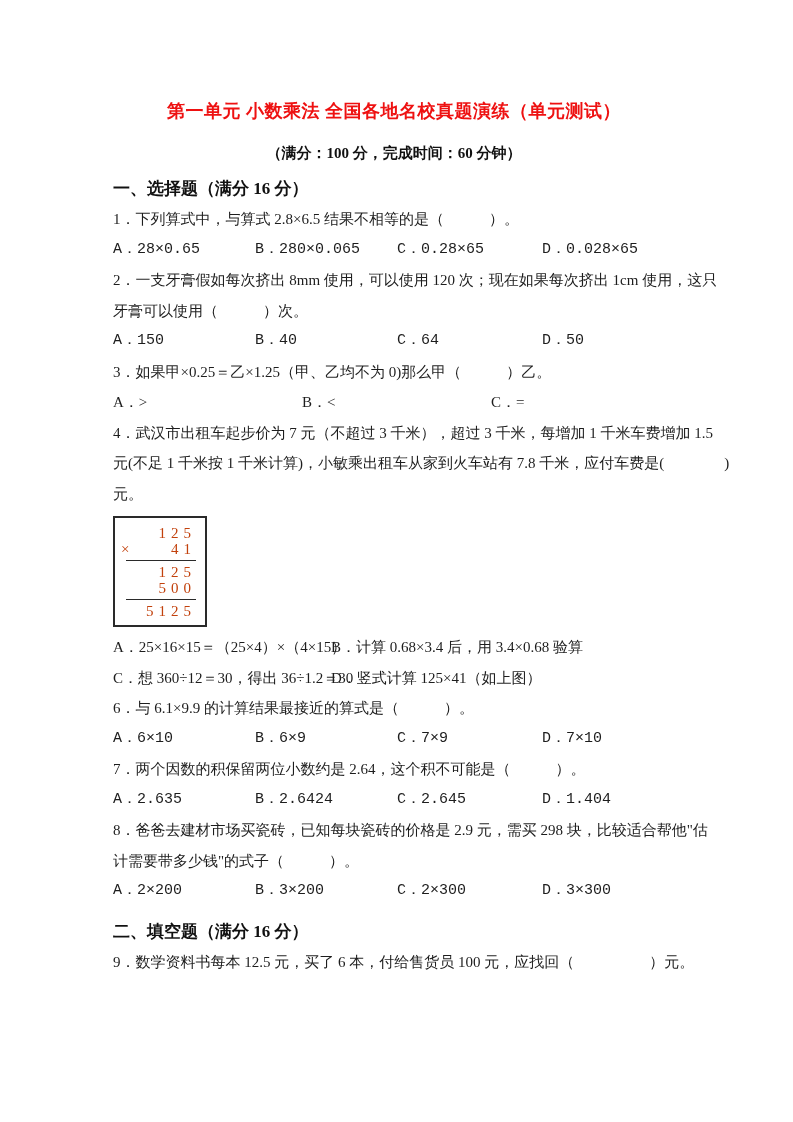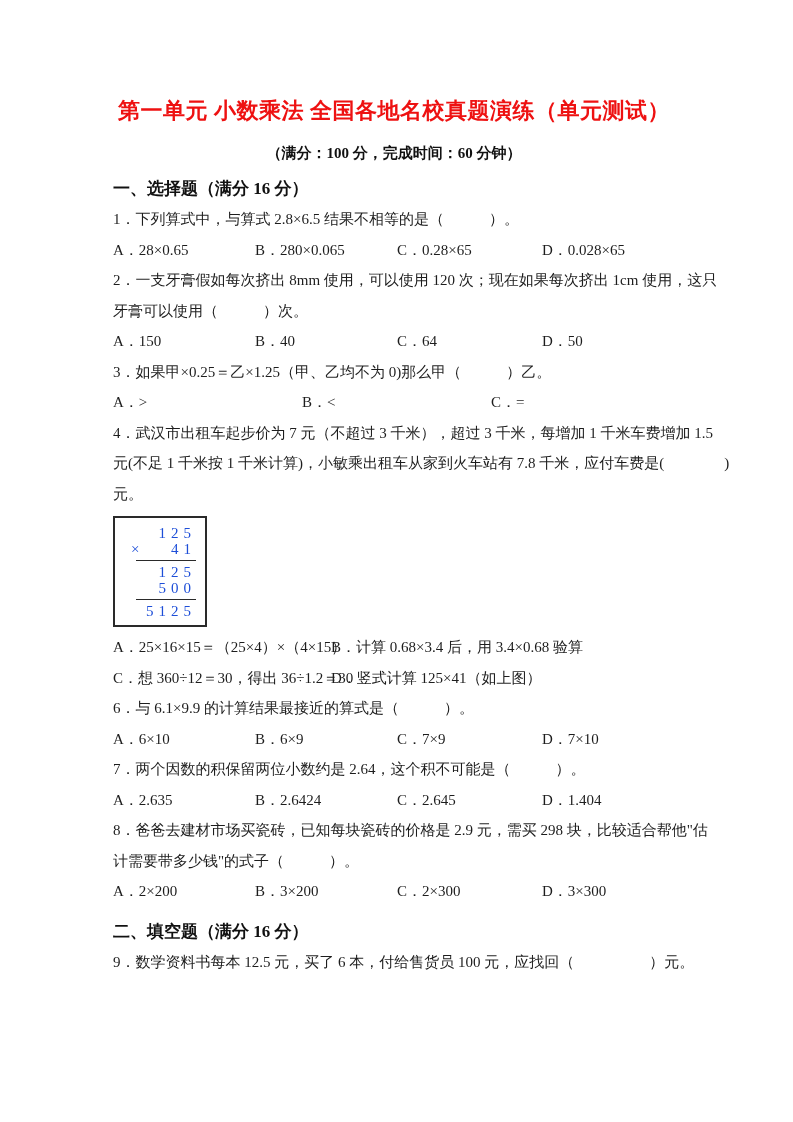"第一单元 小数乘法 全国各地名校真题演练（单元测试）" .title { font-size: 22px -> 18px }
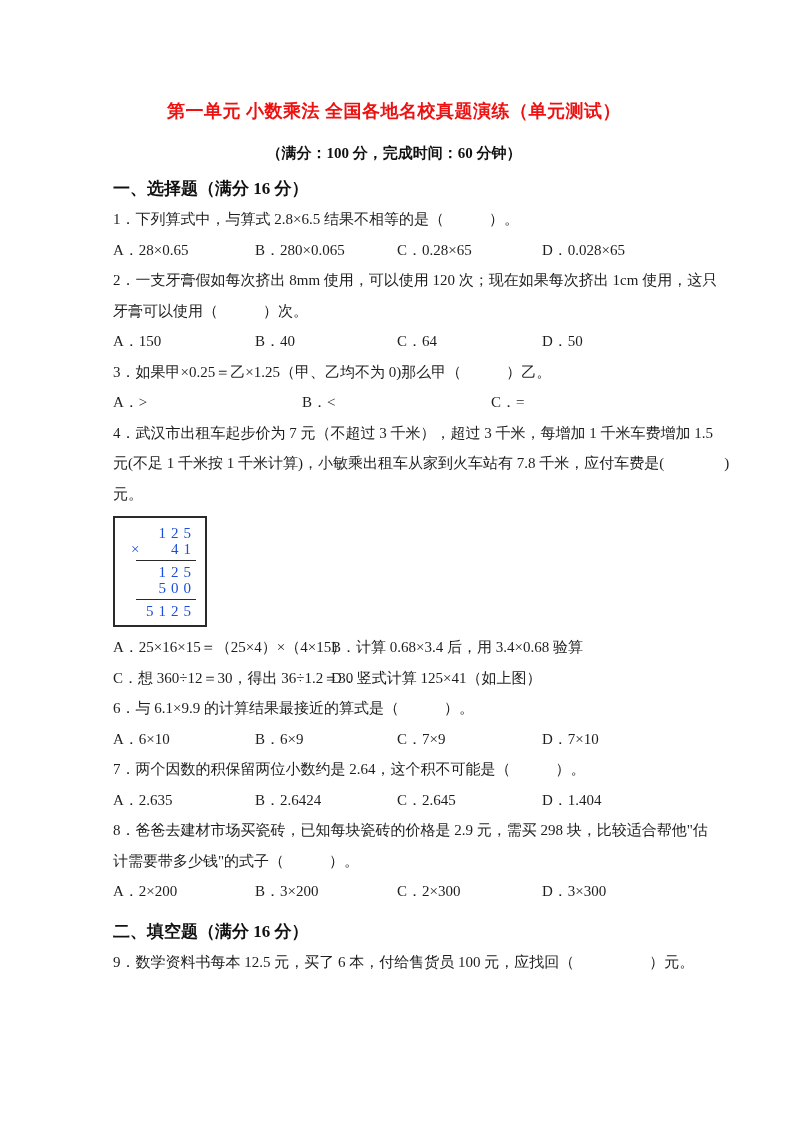"A．28×0.65" .opts4 { font-family: none -> Liberation Mono, monospace }
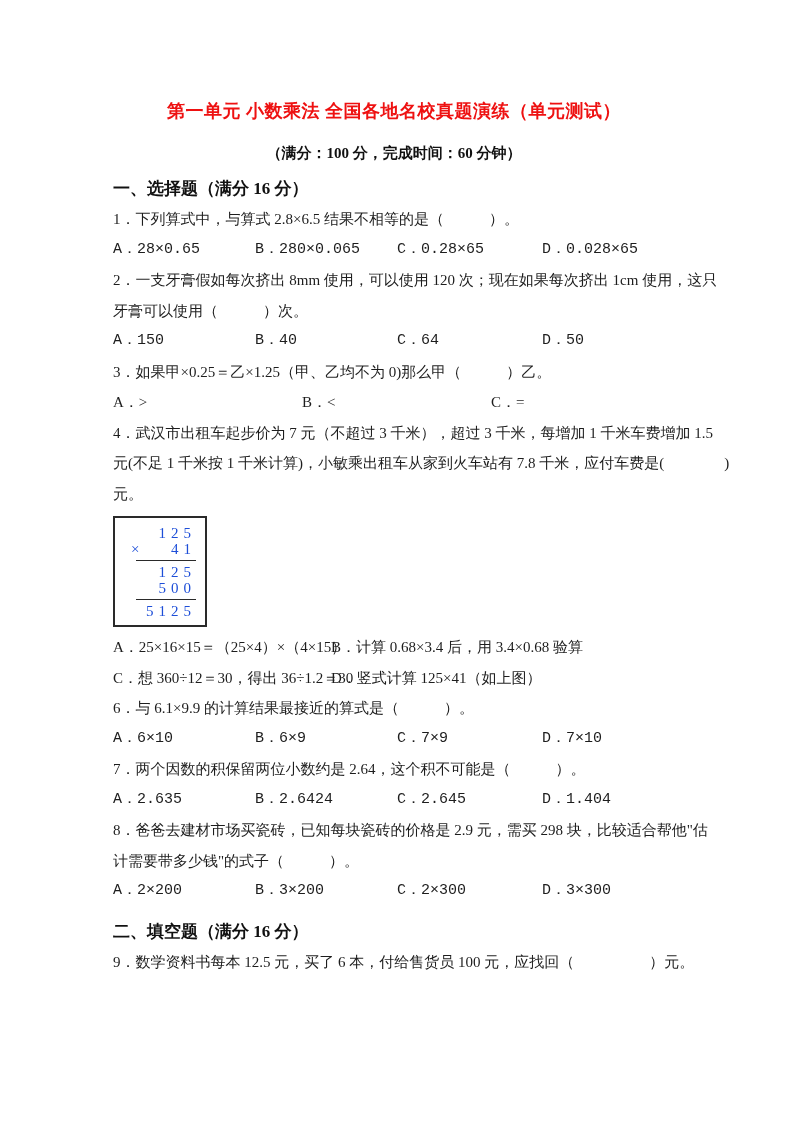"125" .vm-box { color: #1d4ed8 -> #c2410c; padding: 7px 9px 6px 16px -> 7px 9px 6px 6px }
